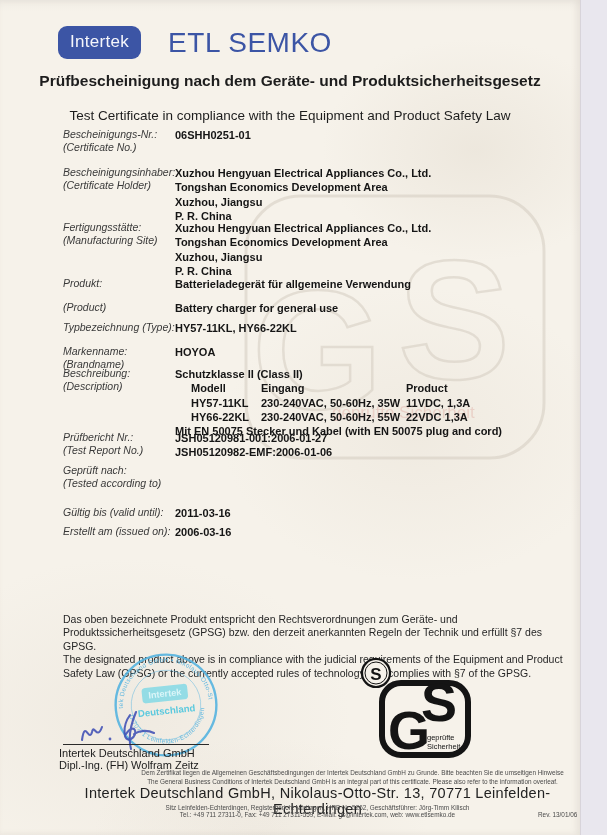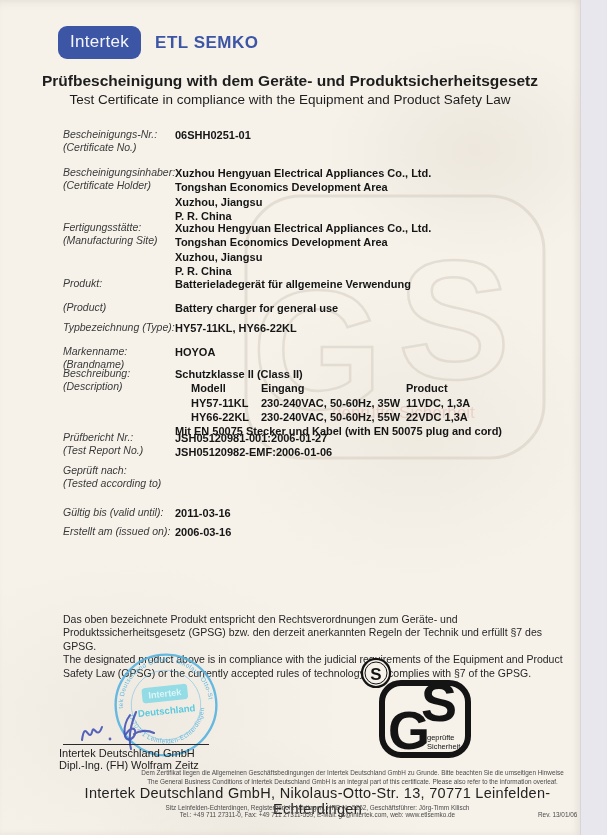"ETL SEMKO" .division { font-size: 17px -> 28px; font-weight: bold -> normal; margin-left: 14px -> 27px }
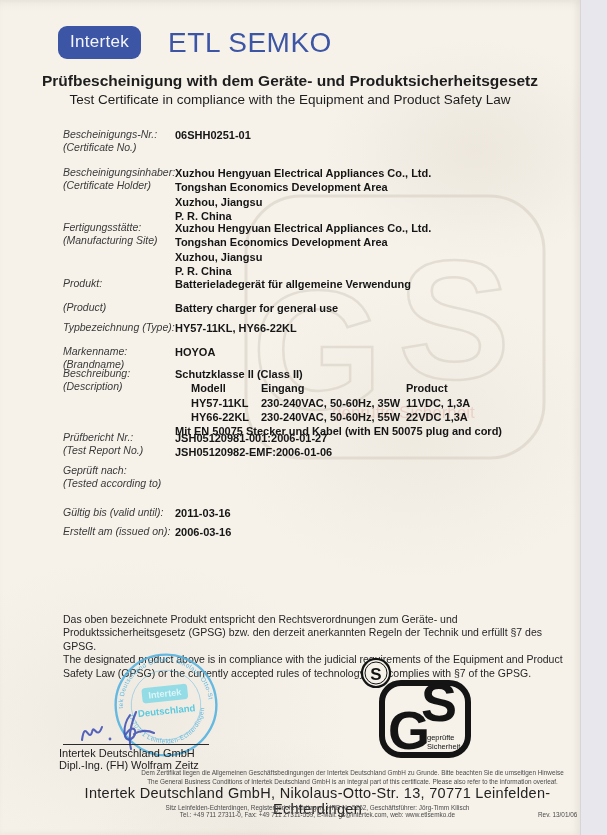"Prüfbescheinigung with dem Geräte- und" div.title-de { text: with -> nach }
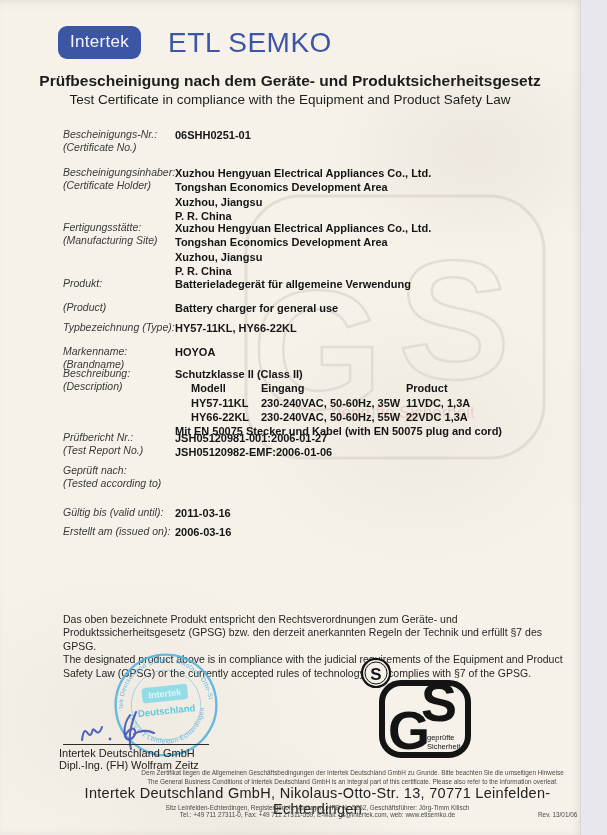"Test Certificate in compliance with" .title-en { margin-top: 2px -> 18px }
